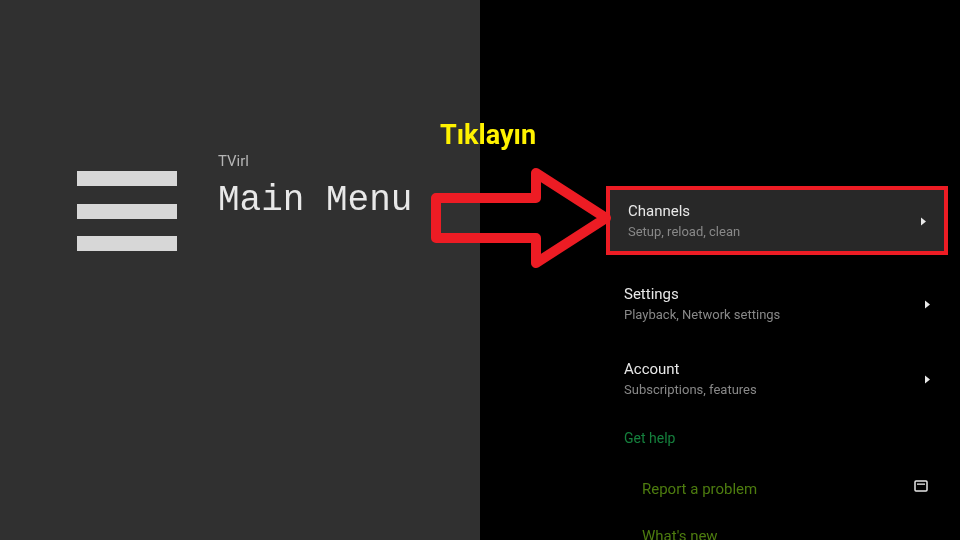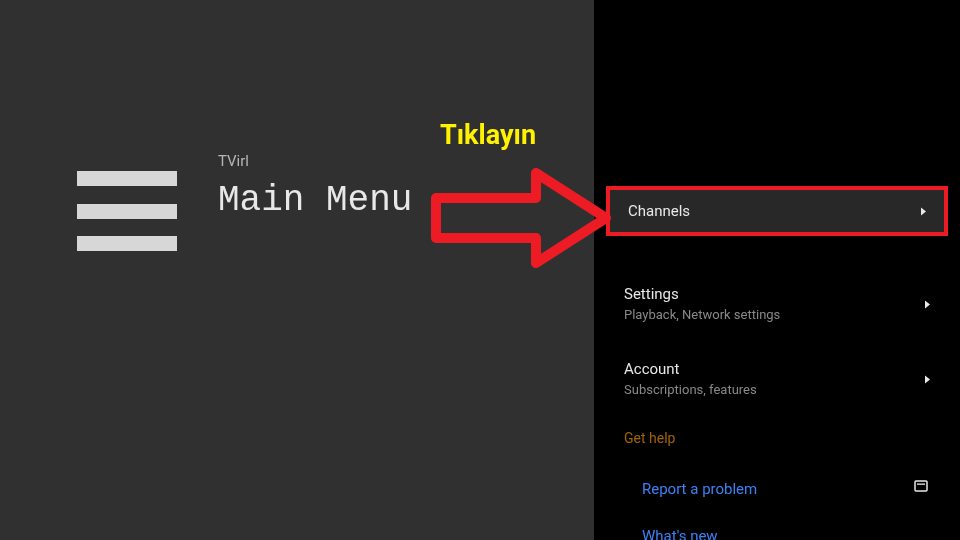"TVirl" .left-panel { width: 594px -> 480px }
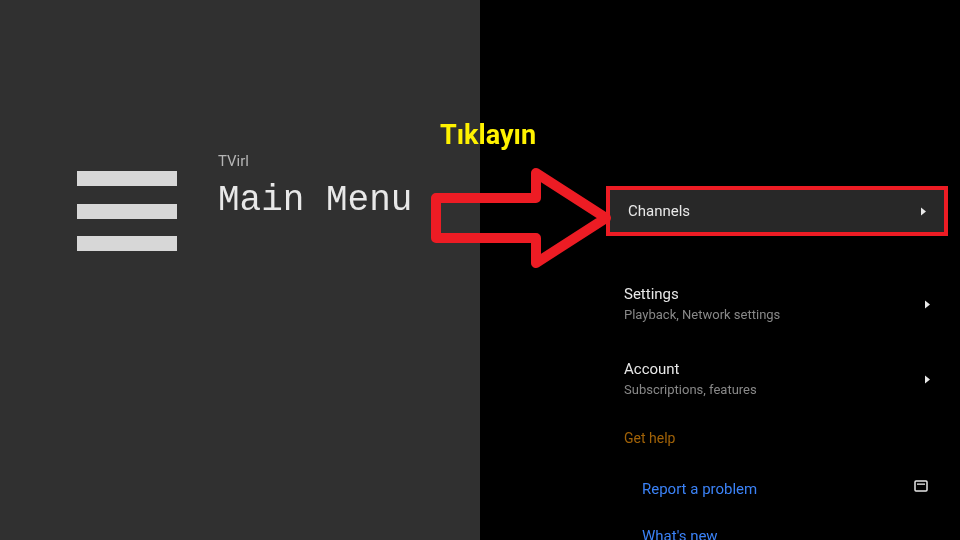"Setup, reload, clean" div.menu-item-subtitle { html: none -> <div>Setup, reload, clean</div> }
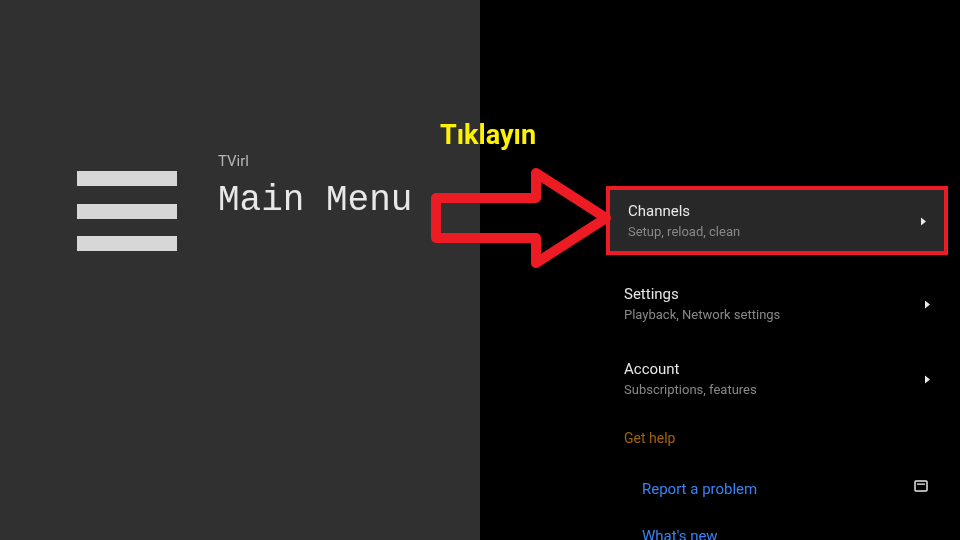"Get help" .section-header { color: #a16207 -> #15803d }
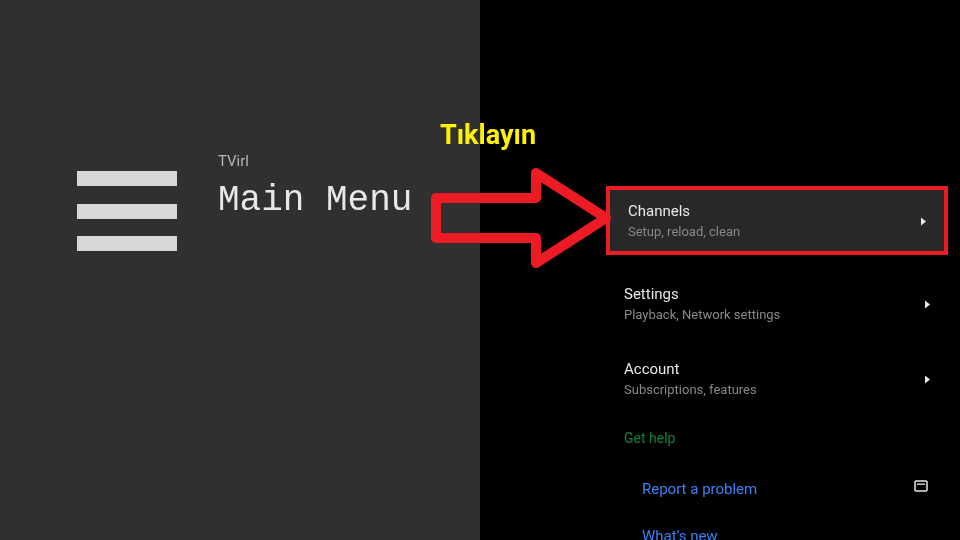"Report a problem" .sub-item { color: #3b82f6 -> #4d7c0f }
